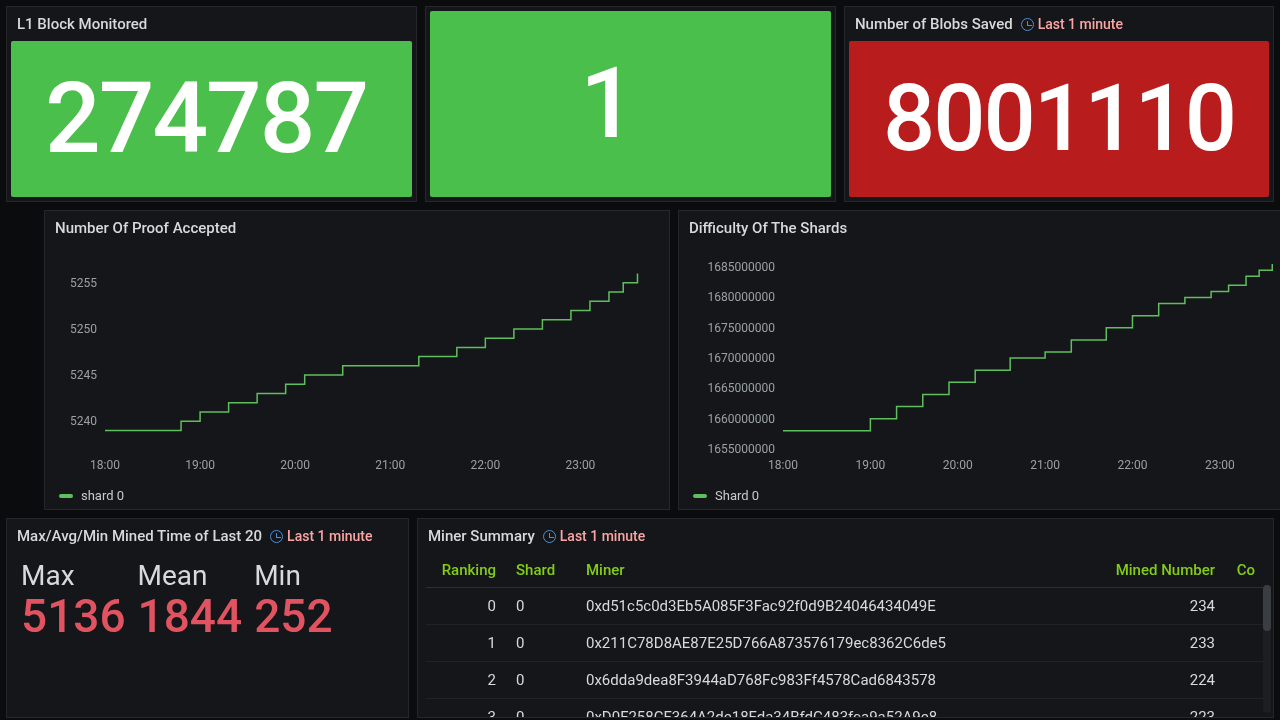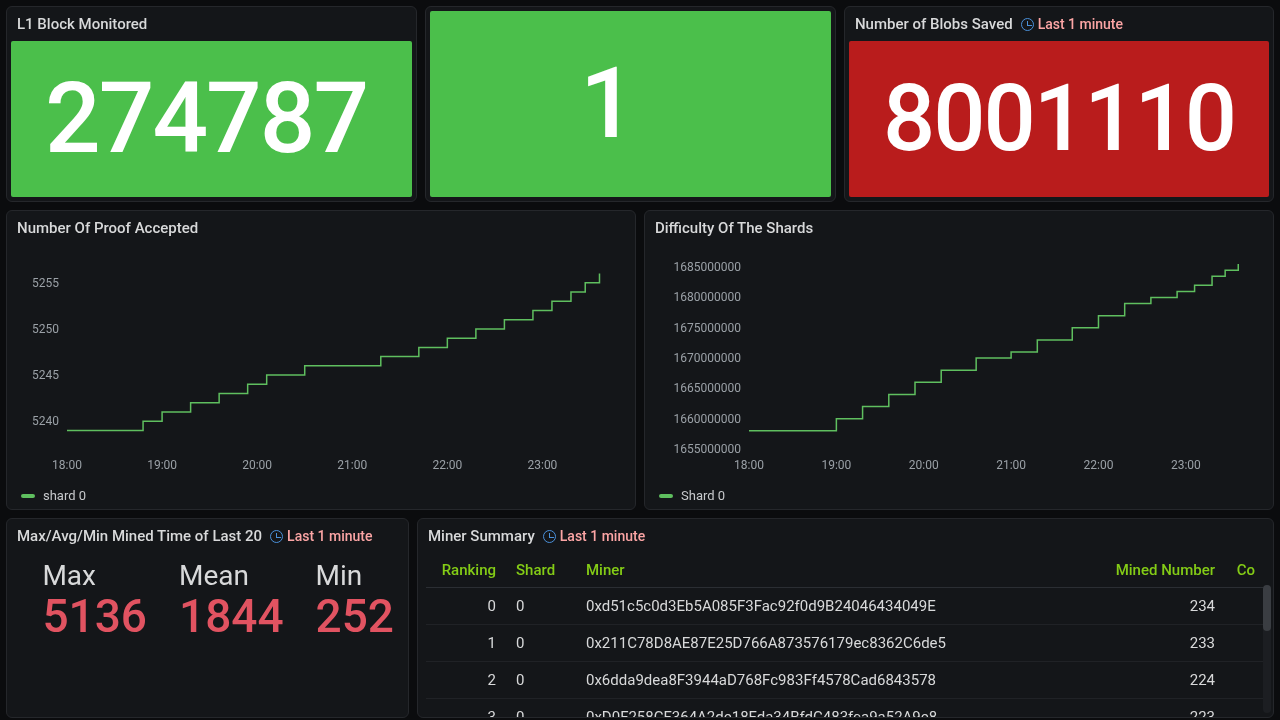"L1 Block Monitored" .panel { border-radius: 6px -> 0 }
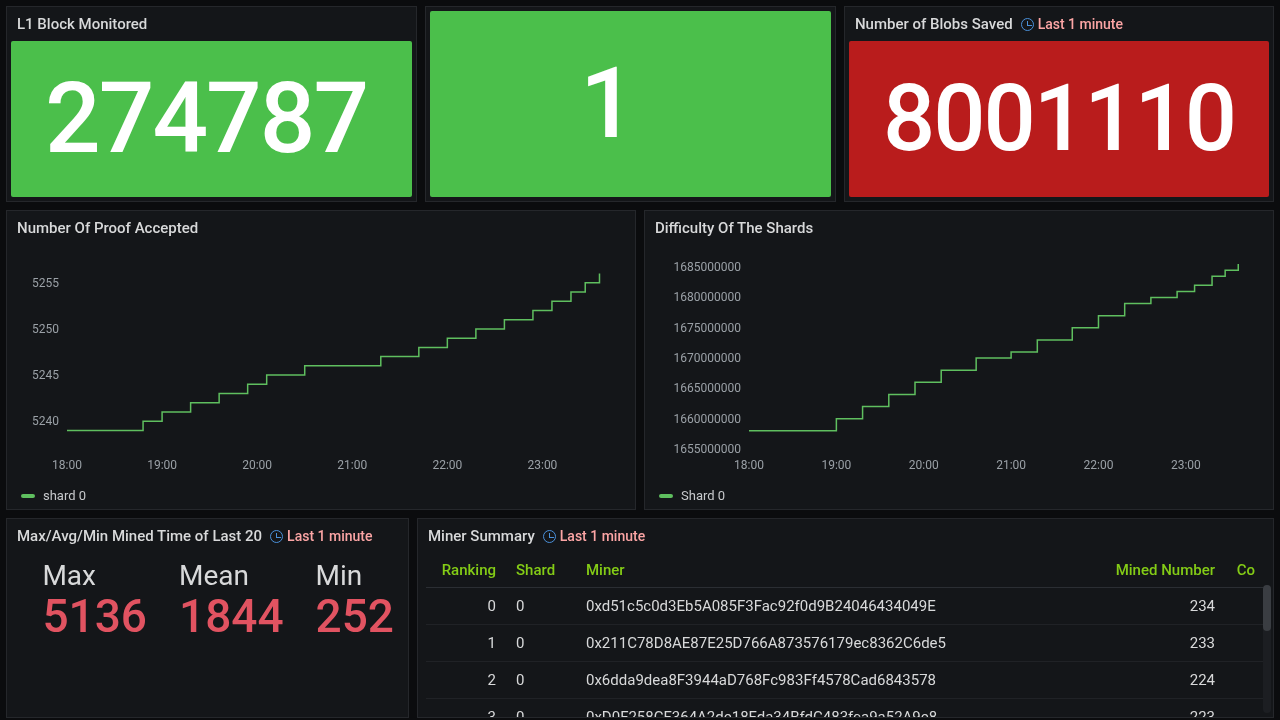"Number Of Proof Accepted" div.panel { margin-left: none -> 38px }
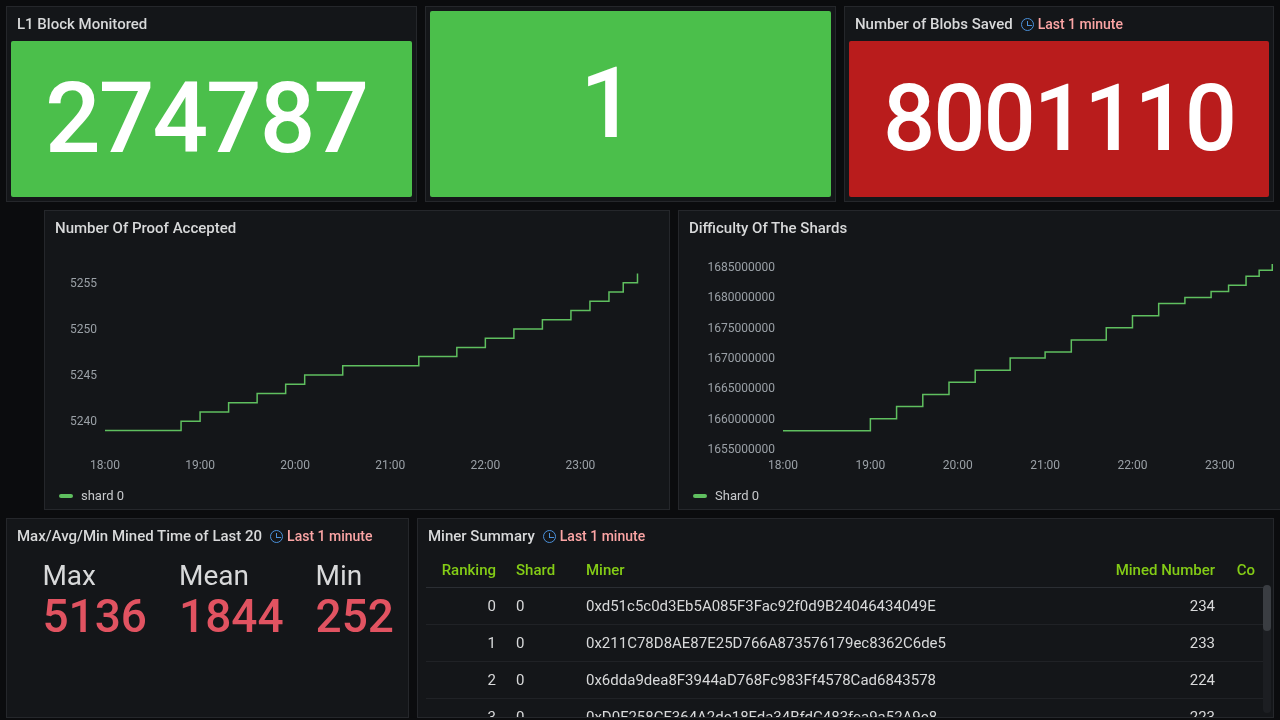"Max" .stats3 { gap: 32px -> 12px; justify-content: flex-end -> none }
